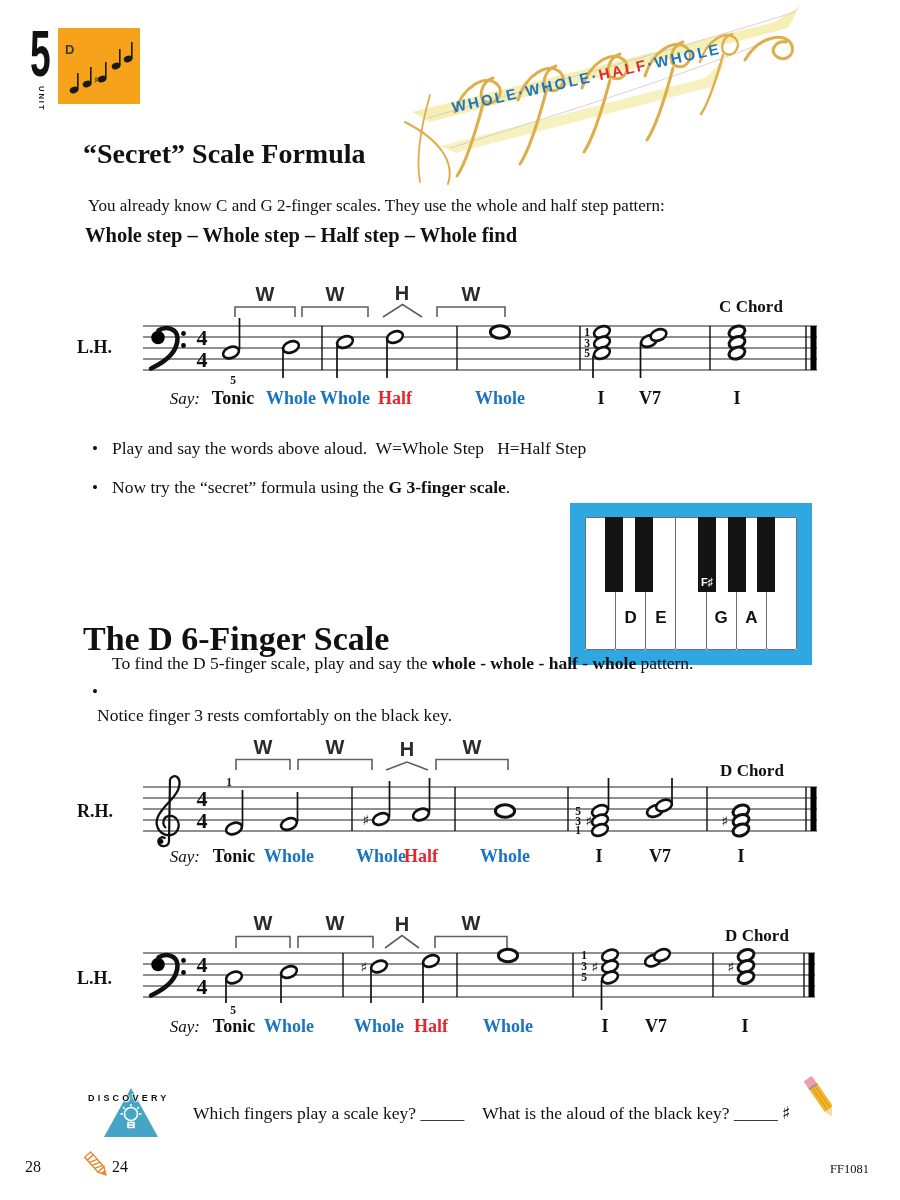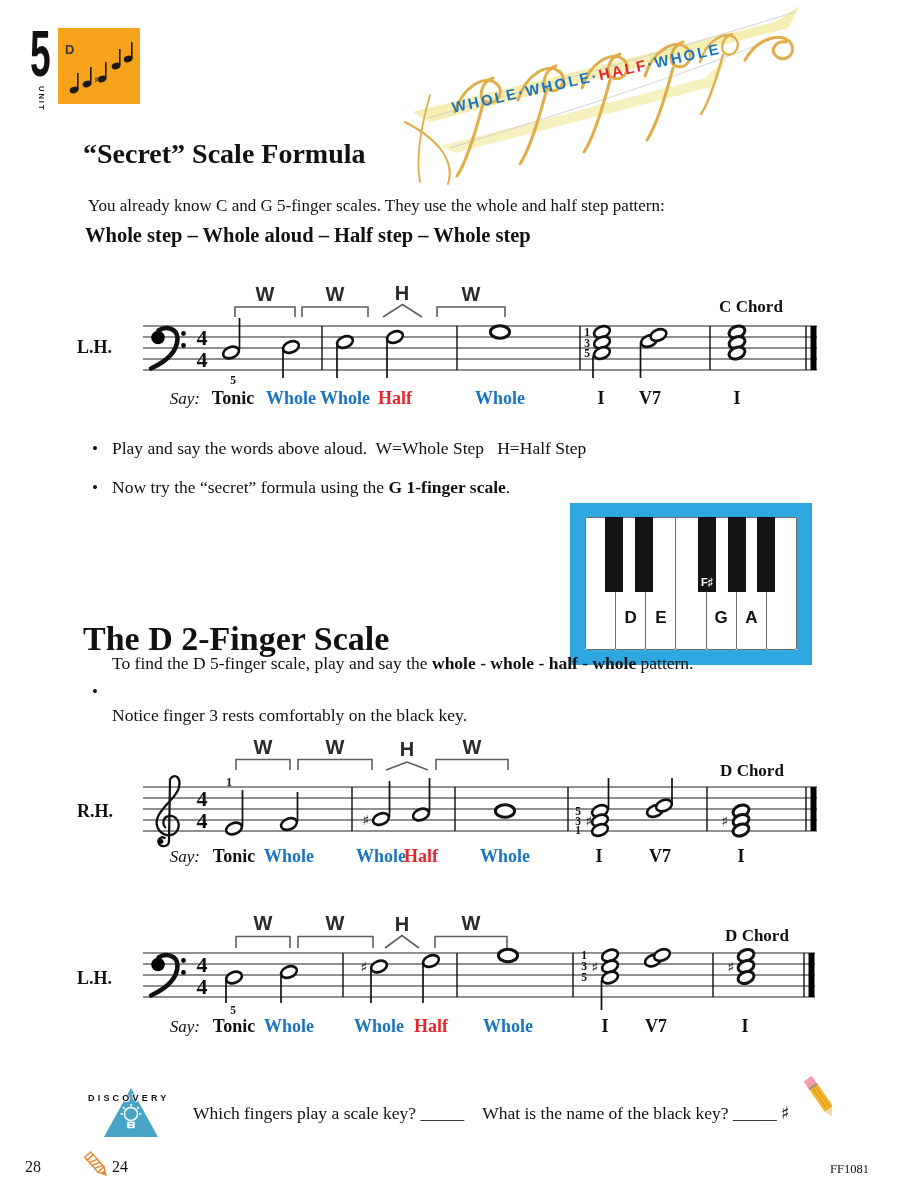"You already know C and" div.abs { text: 5-finger -> 2-finger }
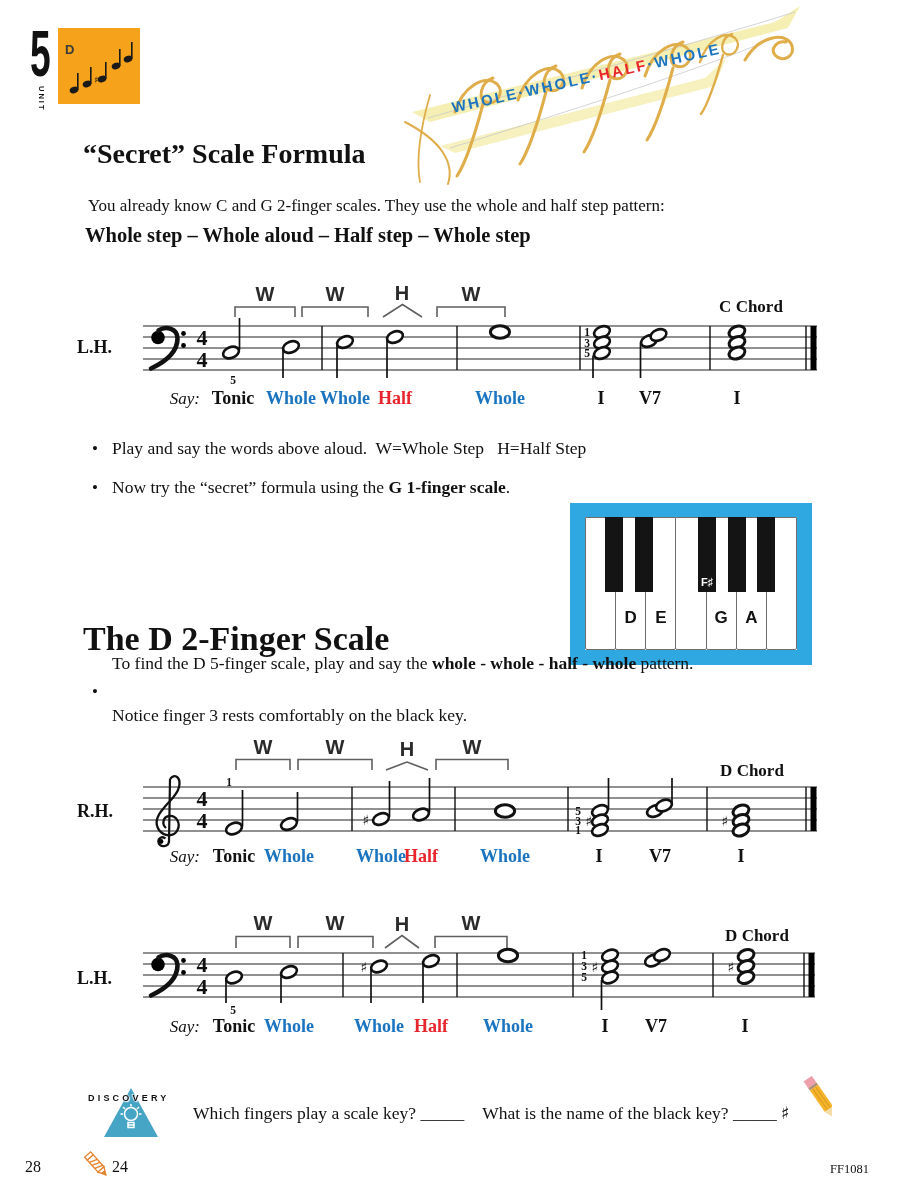"Whole step – Whole aloud" div.abs { text: aloud – Half step – Whole step -> step – Half step – Whole find }
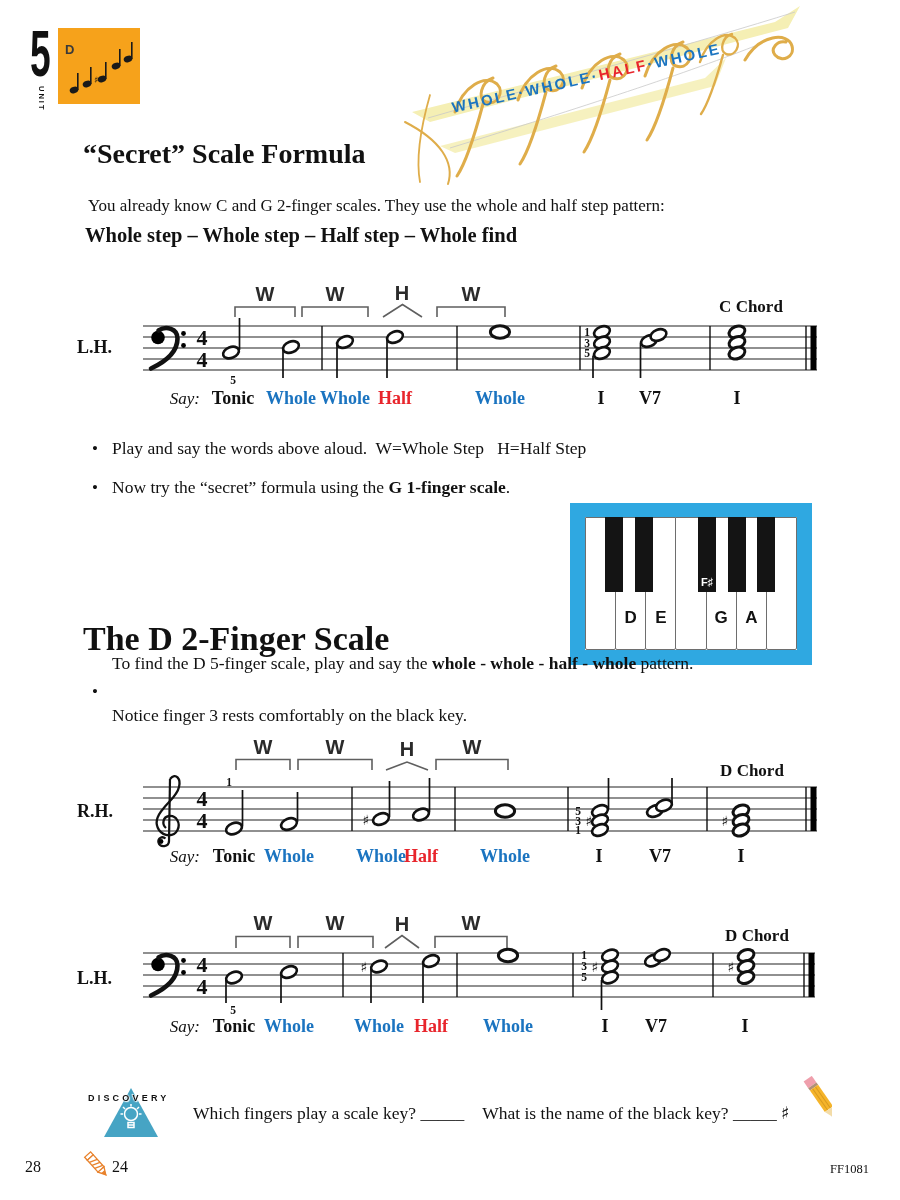"G 1-finger scale" b { text: 1-finger -> 3-finger }
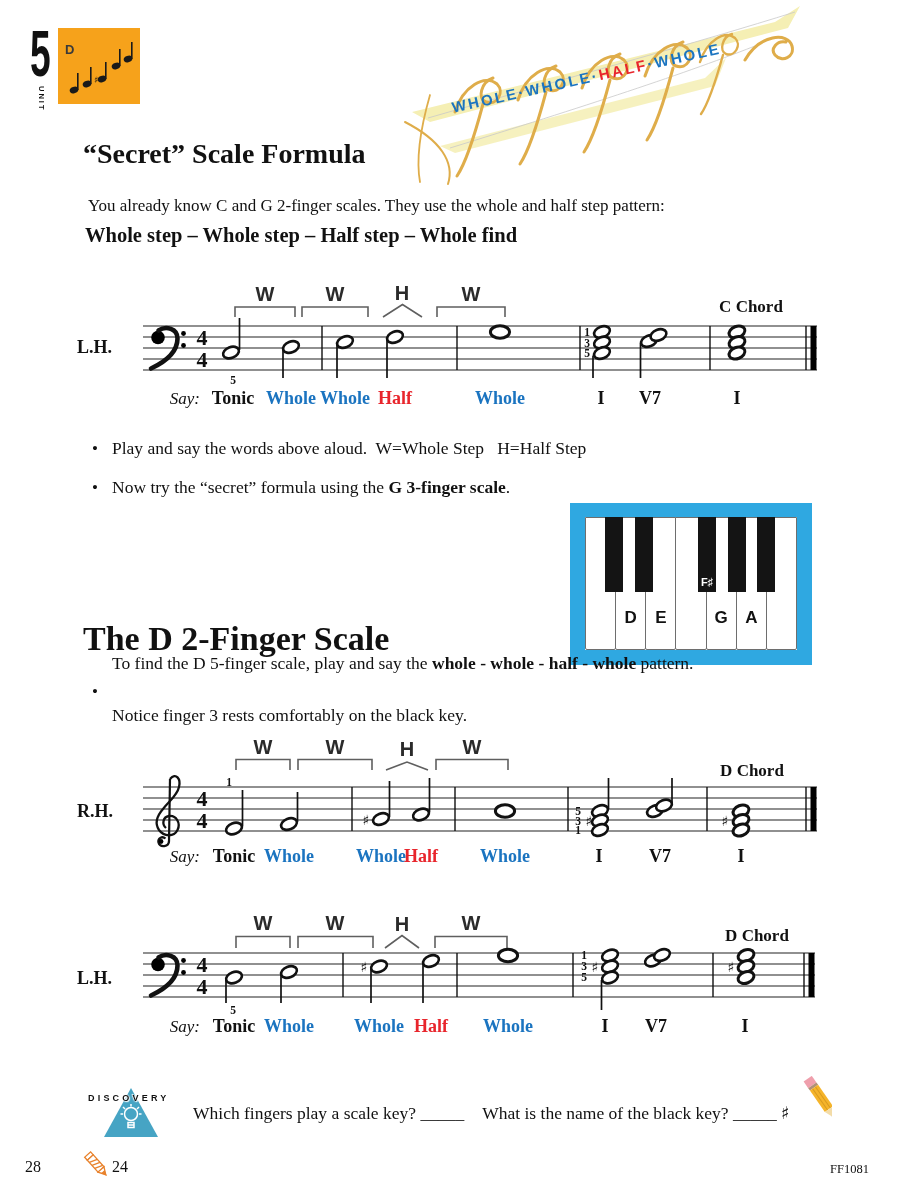"The D 2-Finger Scale" div.abs { text: 2-Finger -> 6-Finger }
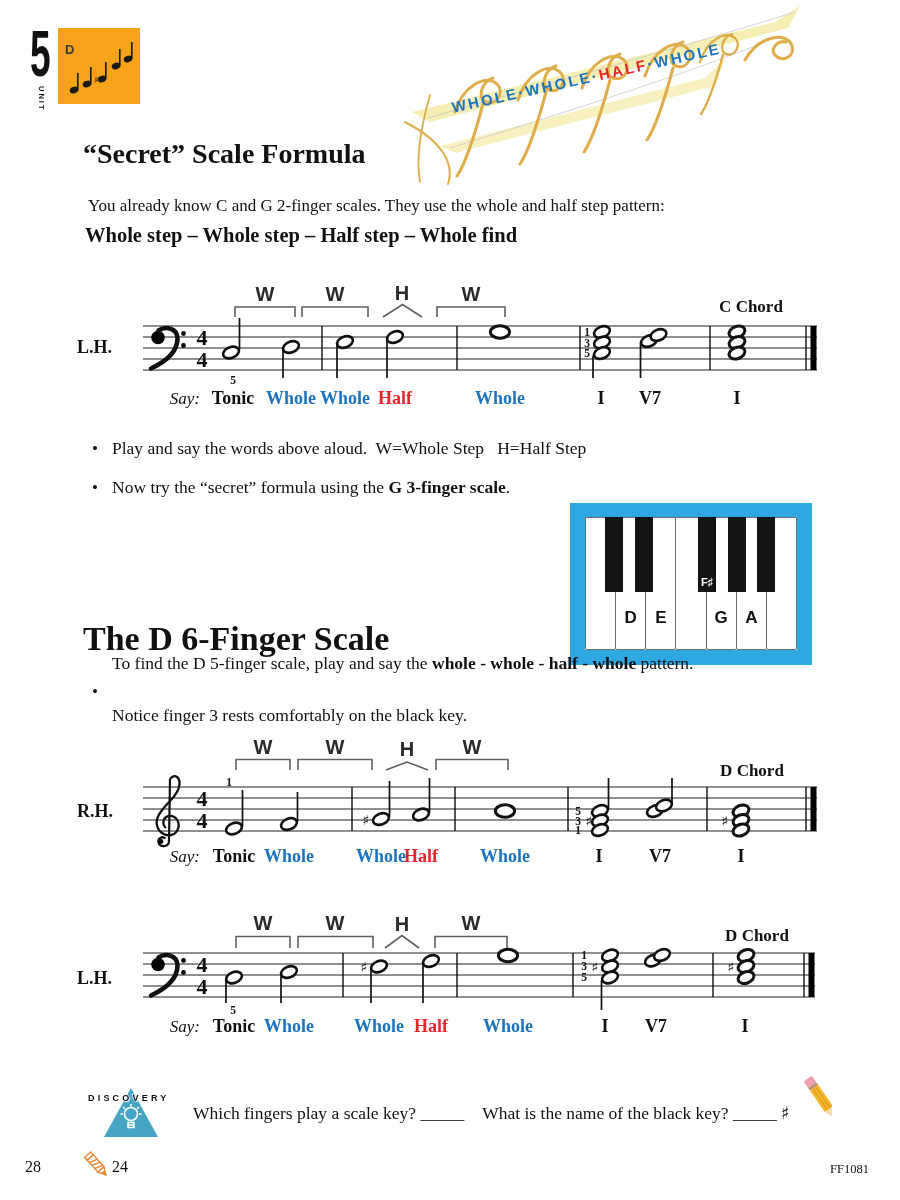"Notice finger 3 rests comfortably" div.abs { left: 112px -> 97px }
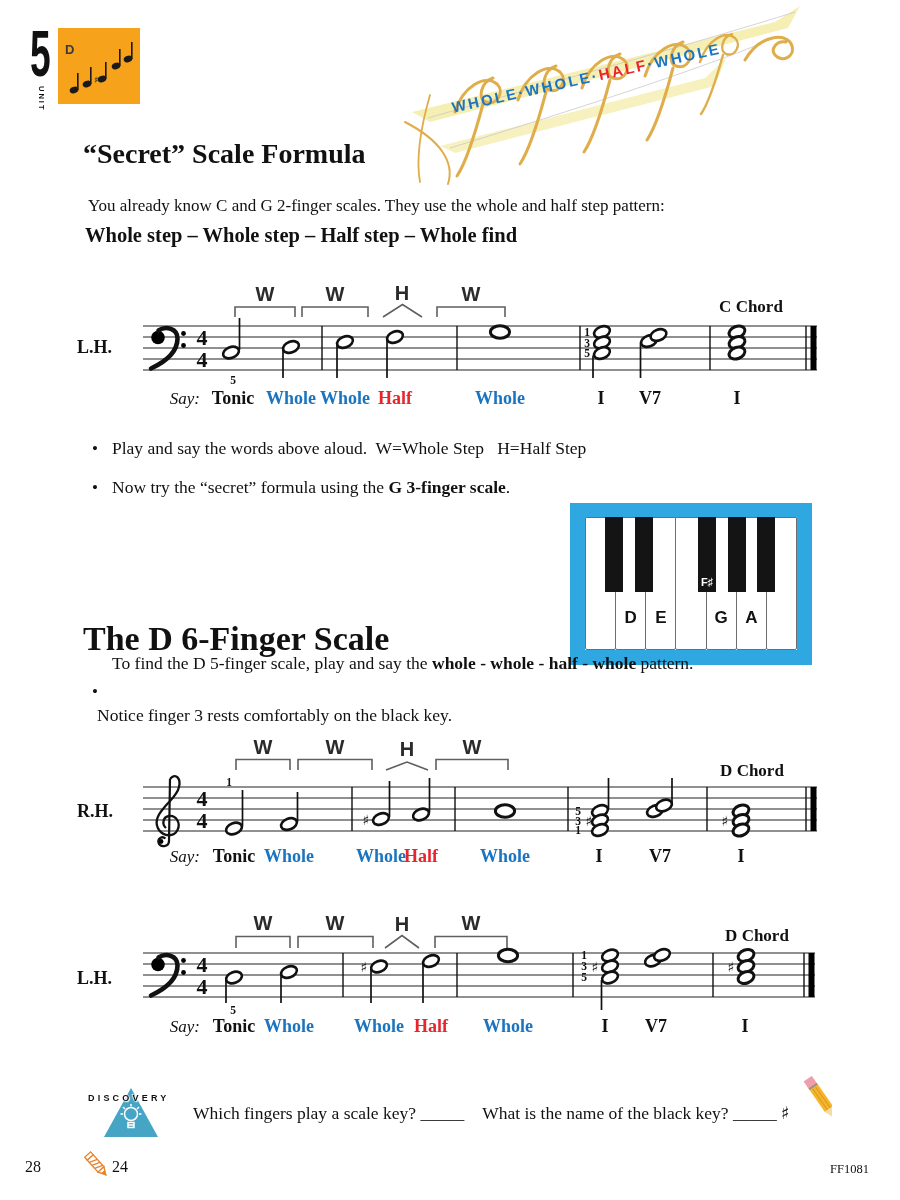"What is the name of" span { text: name -> aloud }
